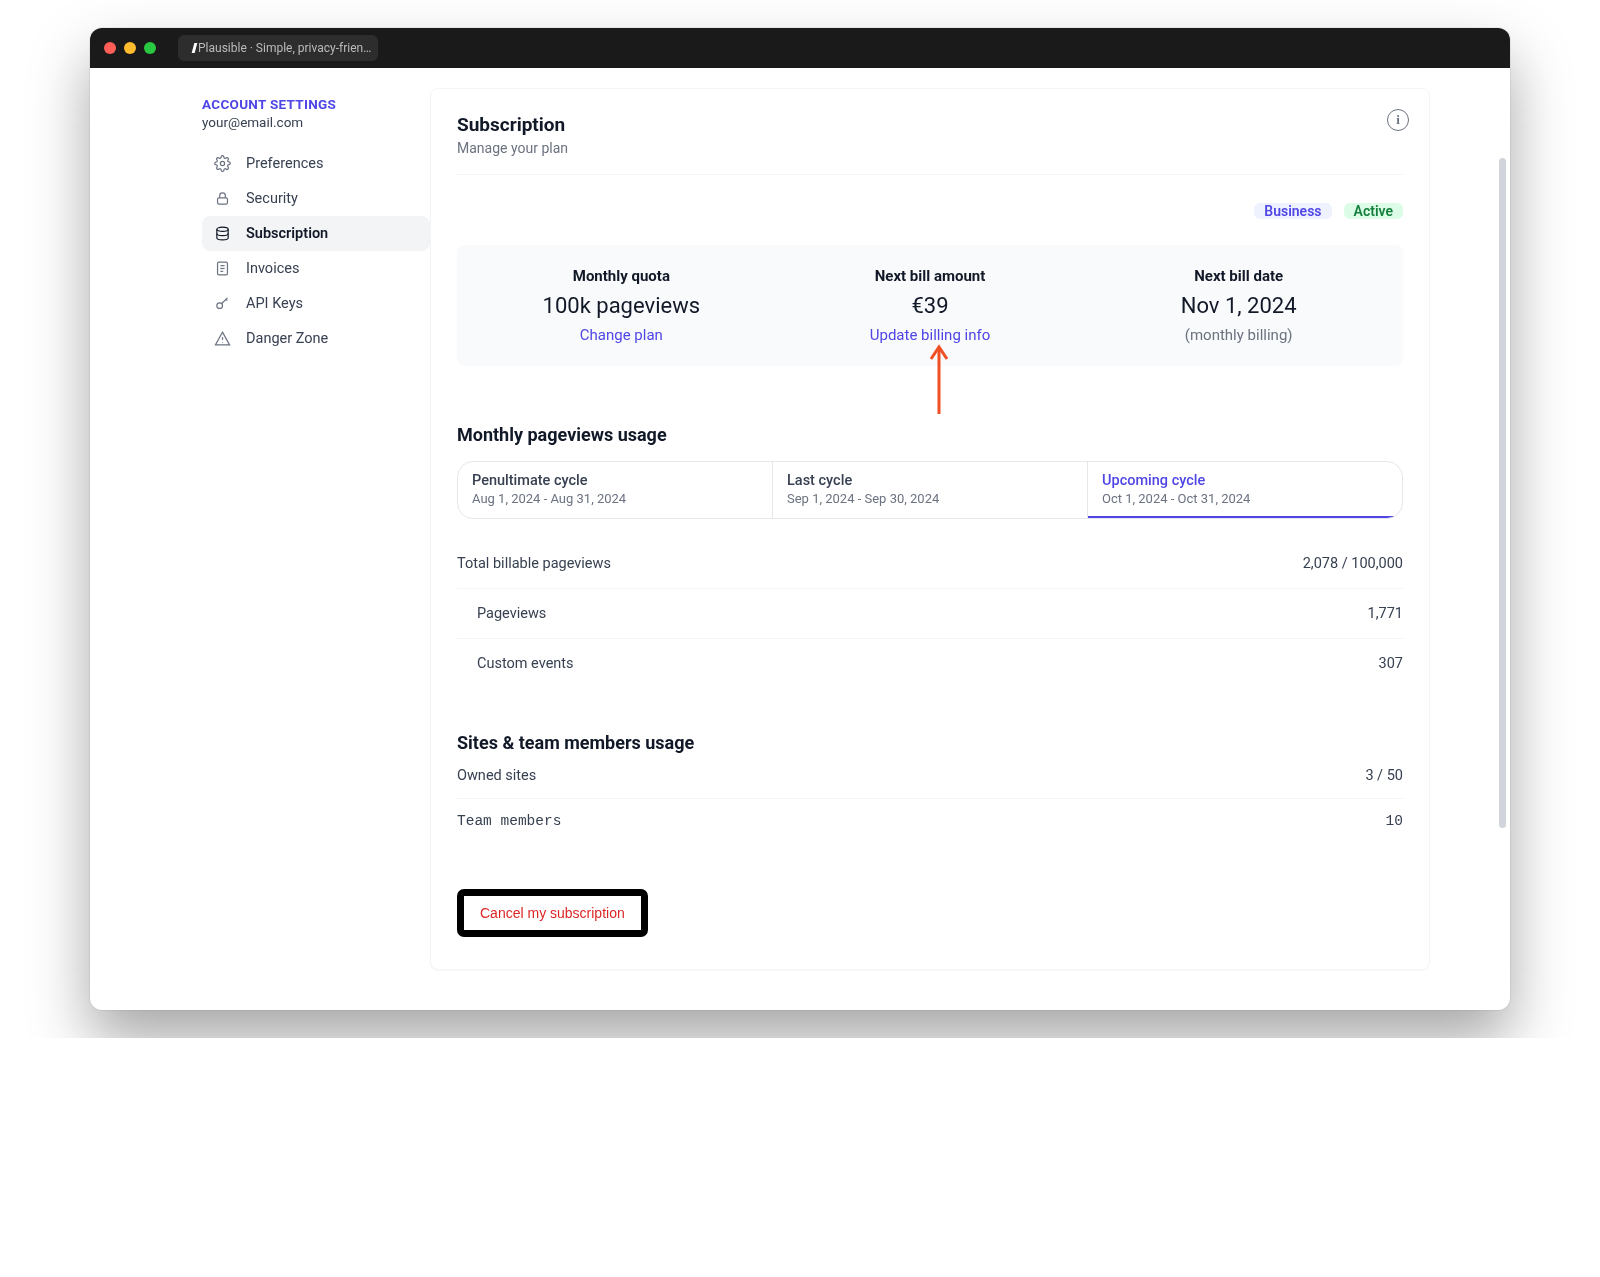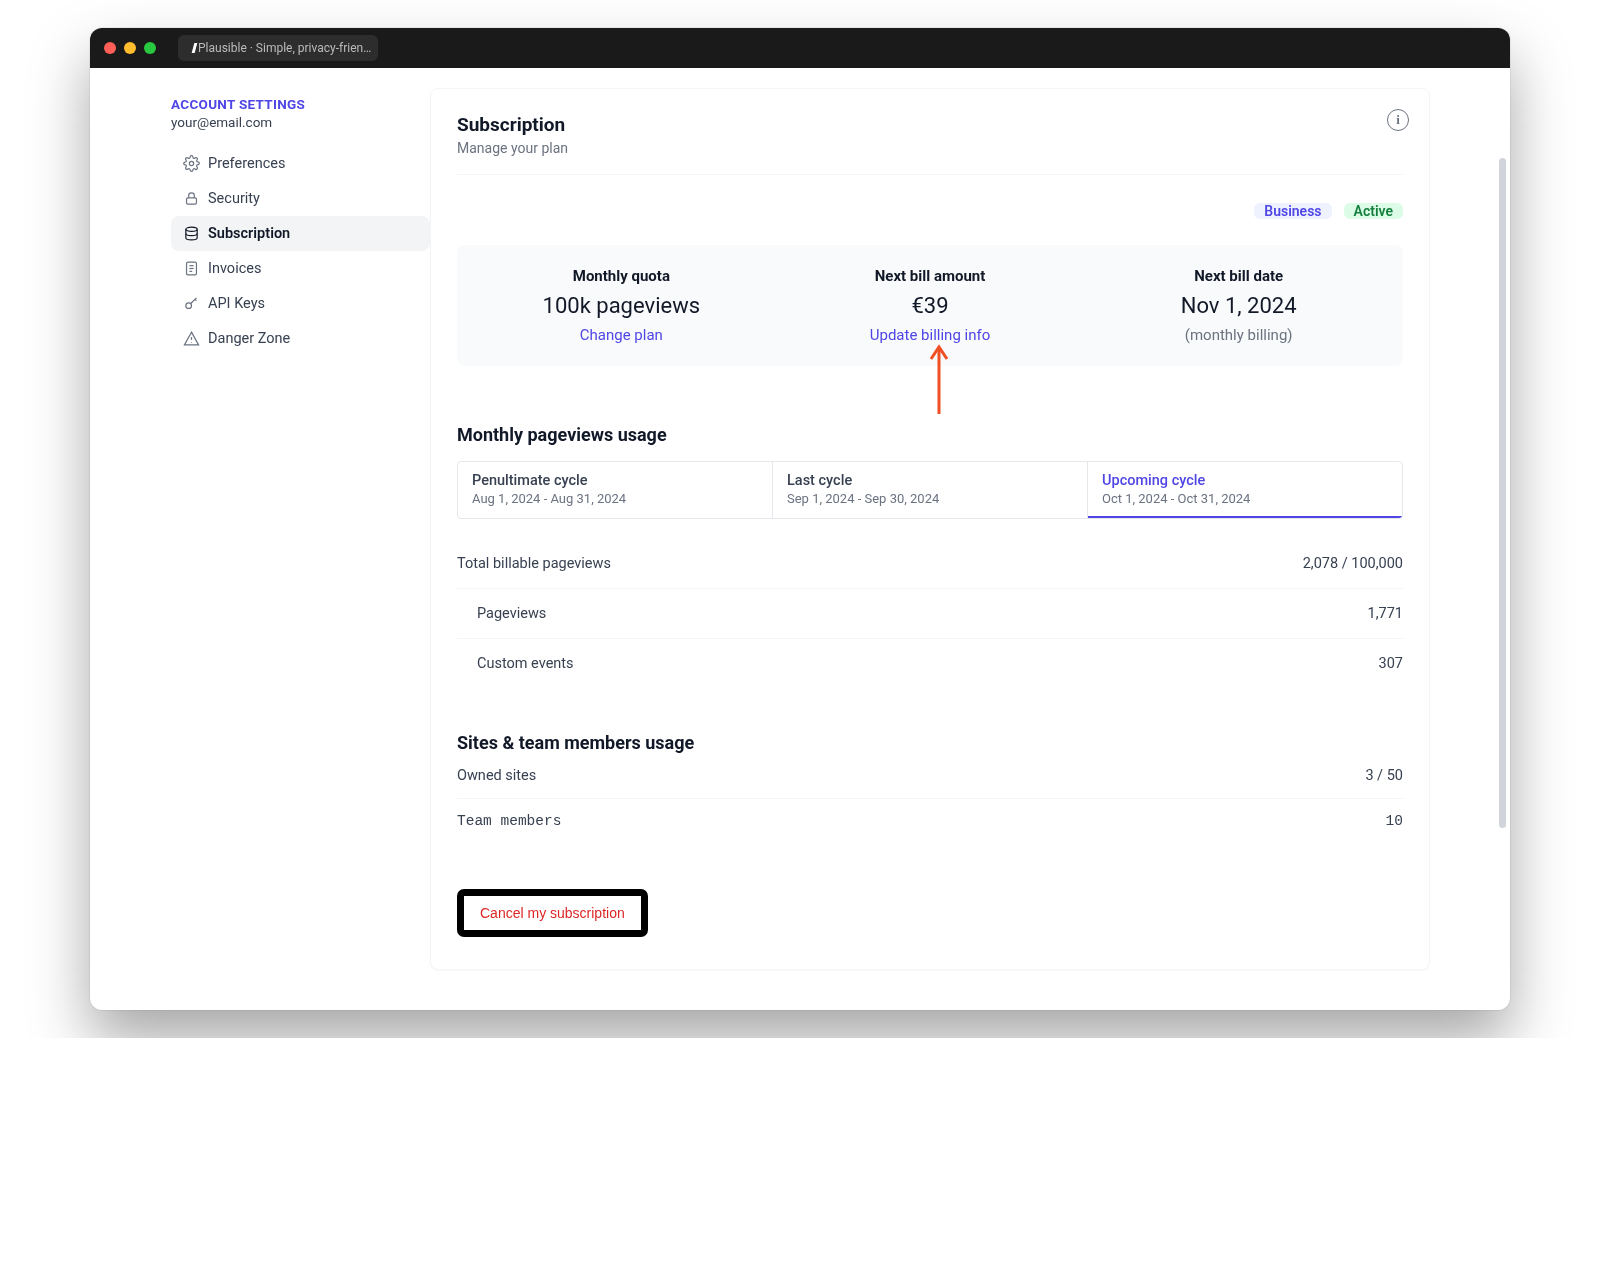"ACCOUNT SETTINGS" .sidebar { padding: 8px 0 0 81px -> 8px 0 0 112px }
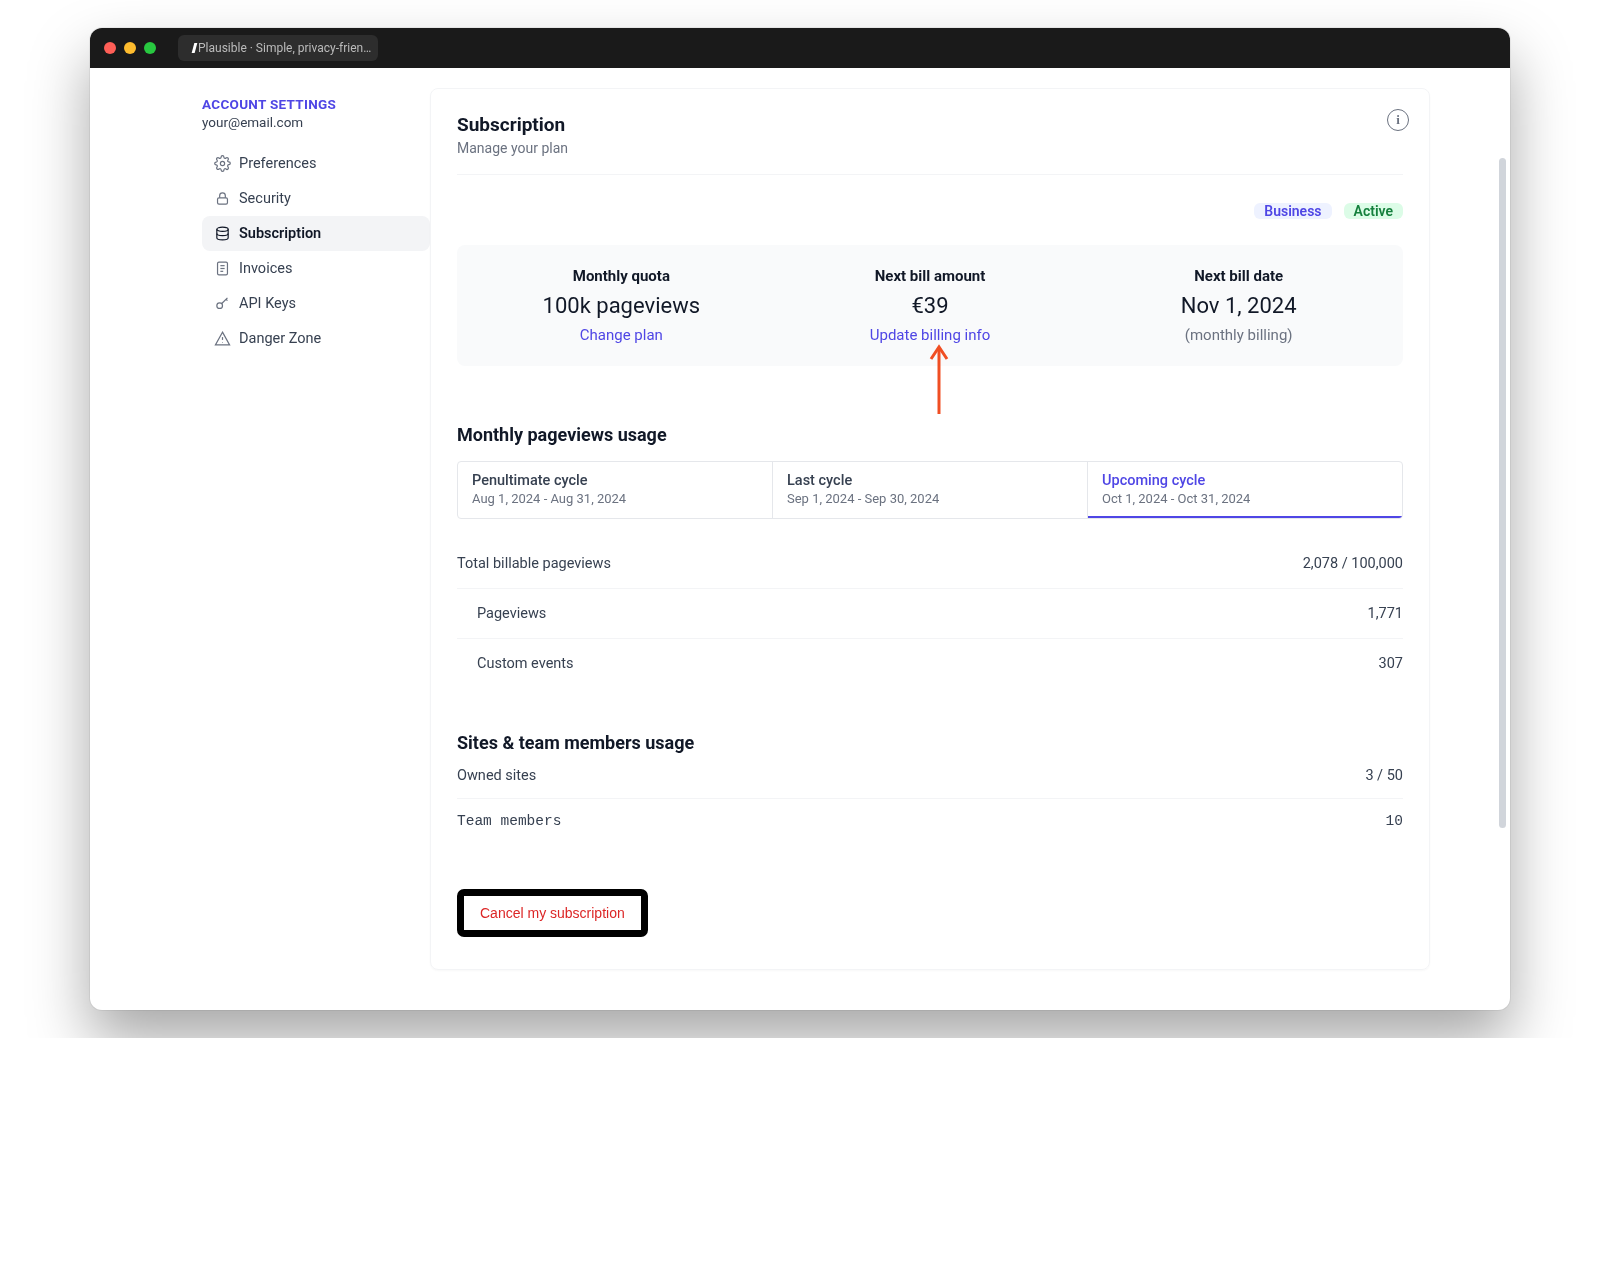"Preferences" .nav li { gap: 8px -> 15px }
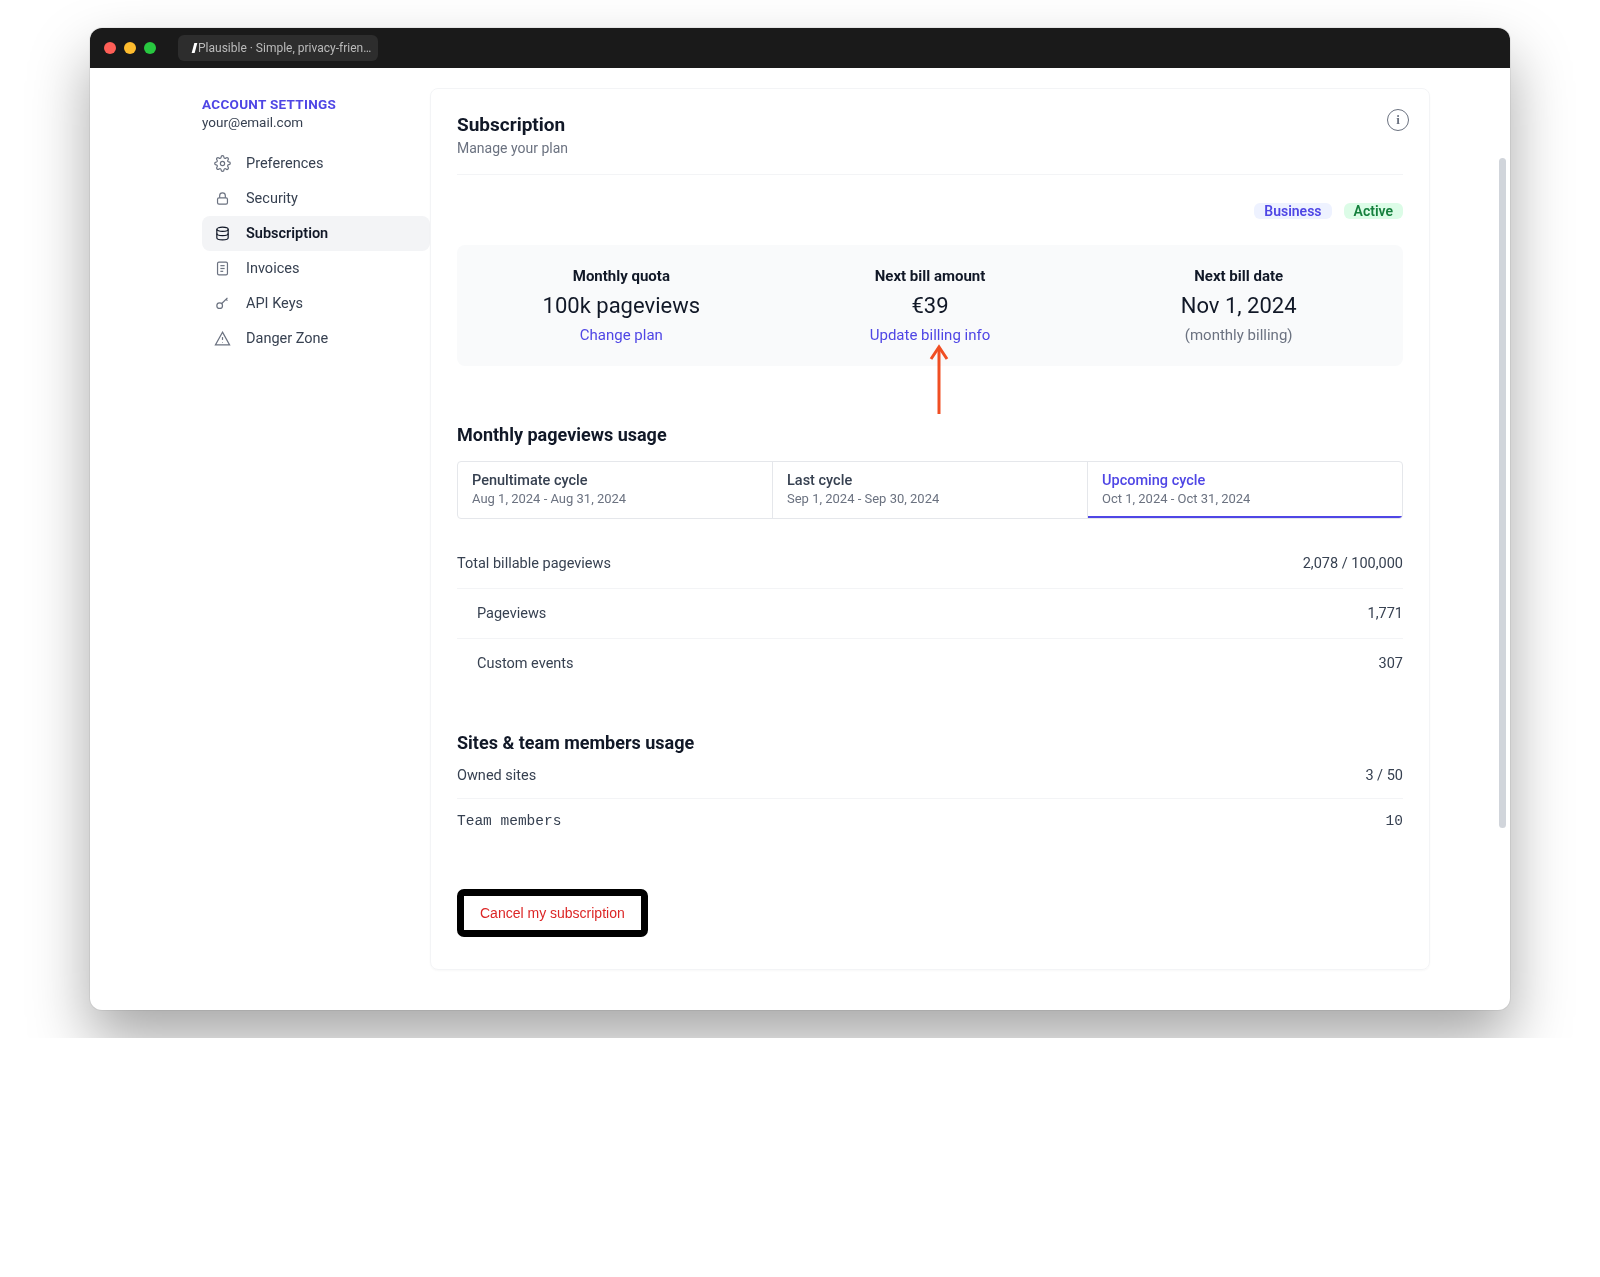"Penultimate cycle" .tabs { border-radius: 4px -> 16px }
